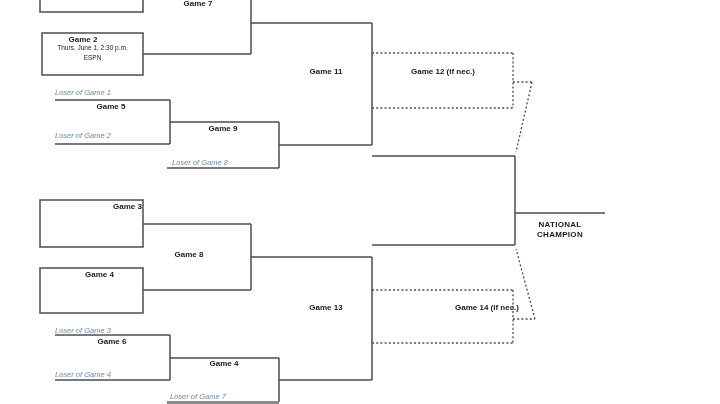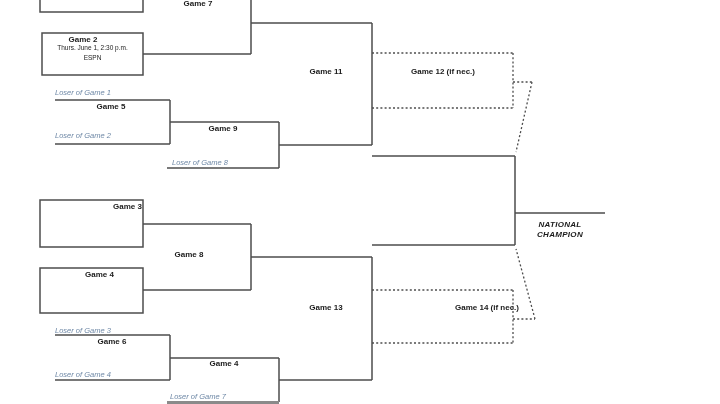"NATIONAL" div.lbl { font-style: italic -> none }
